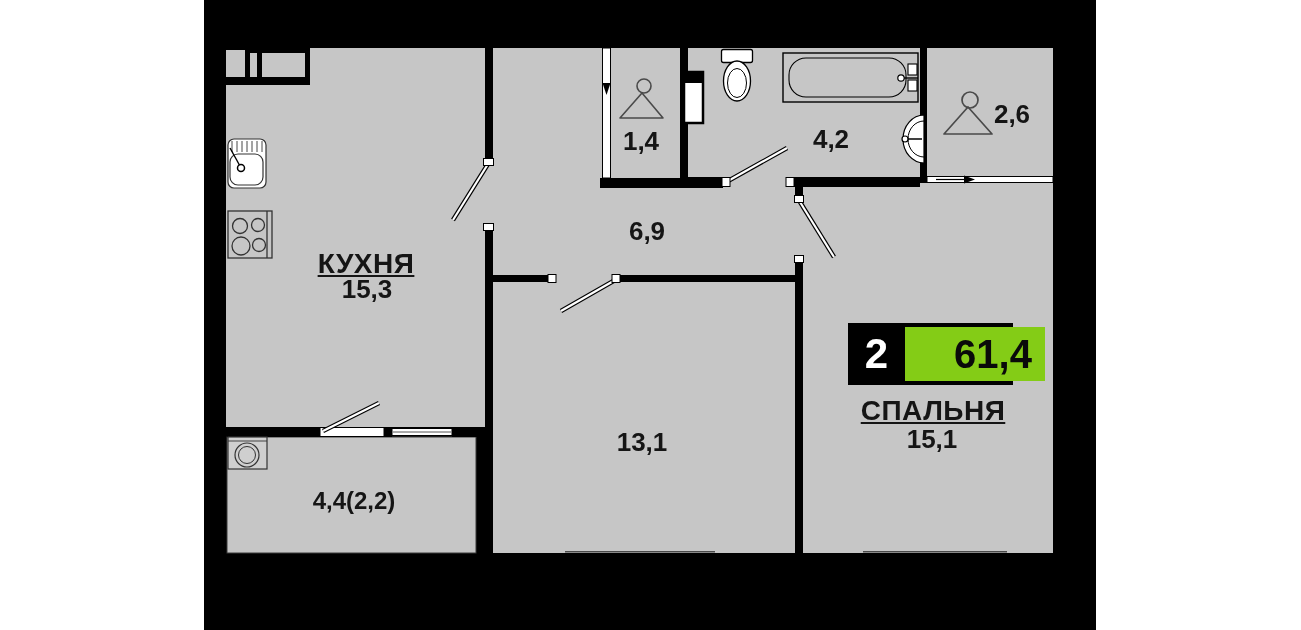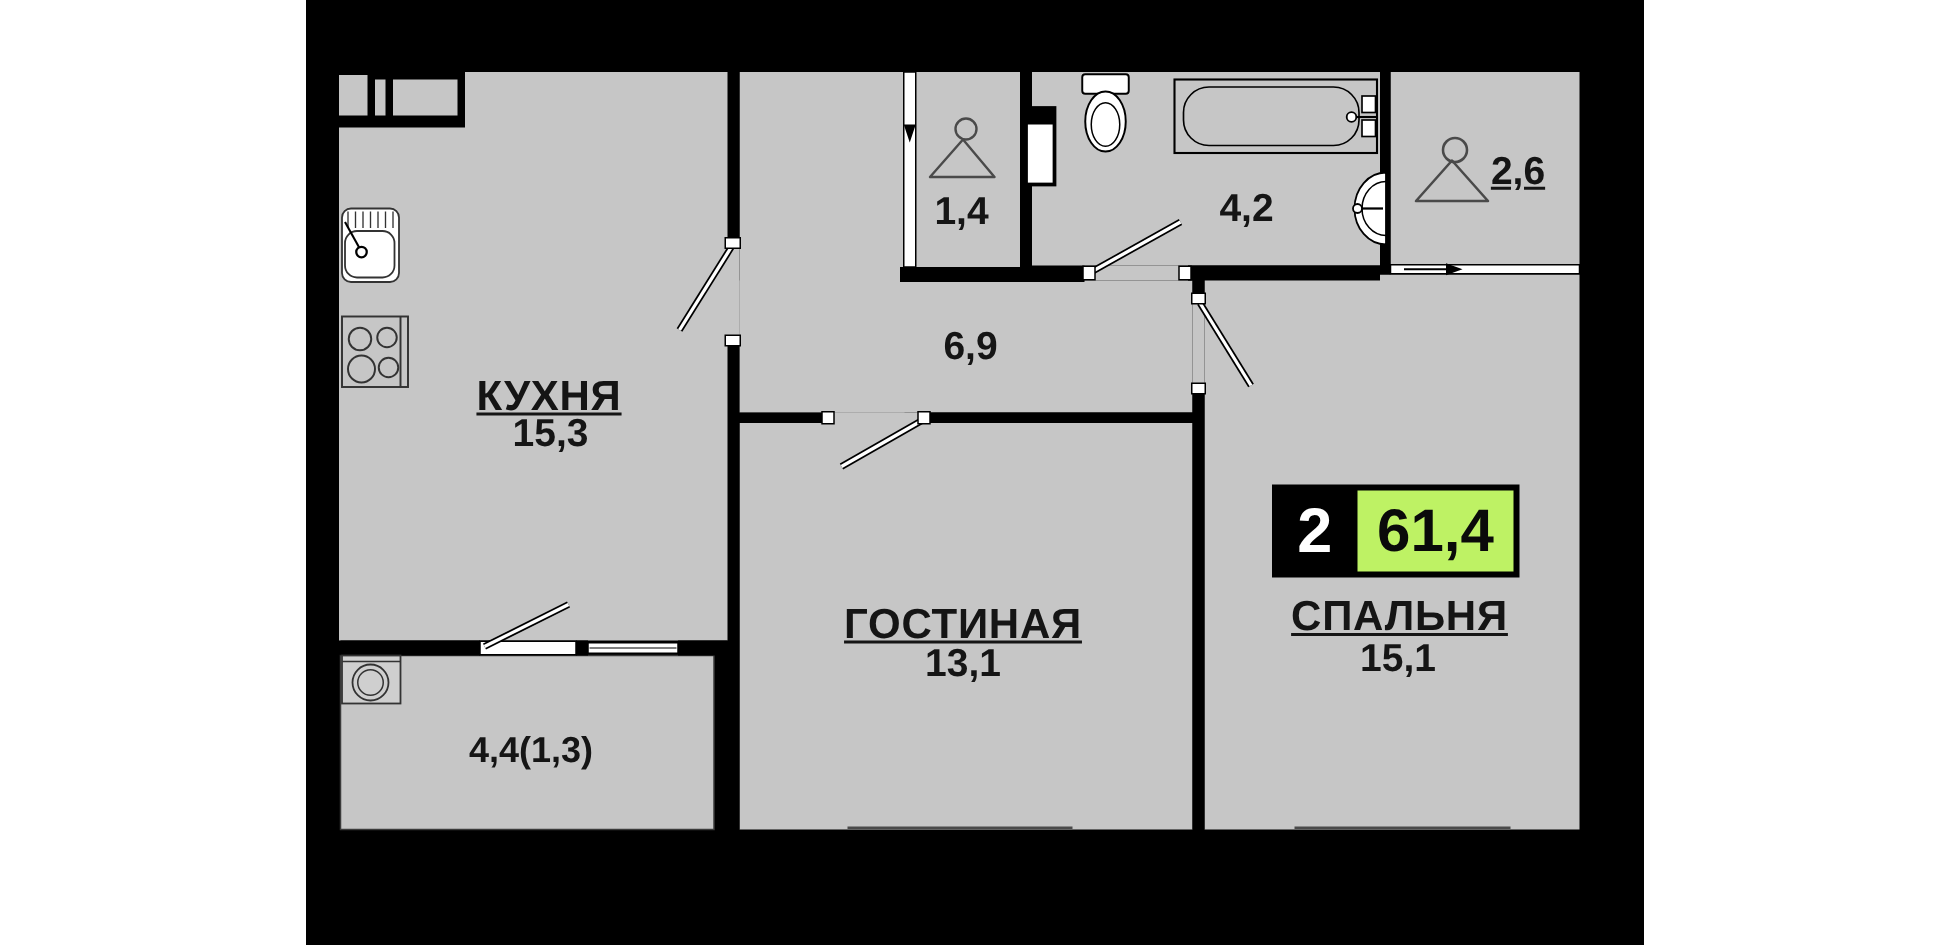"2,6" div.lbl { text-decoration: underline -> none }
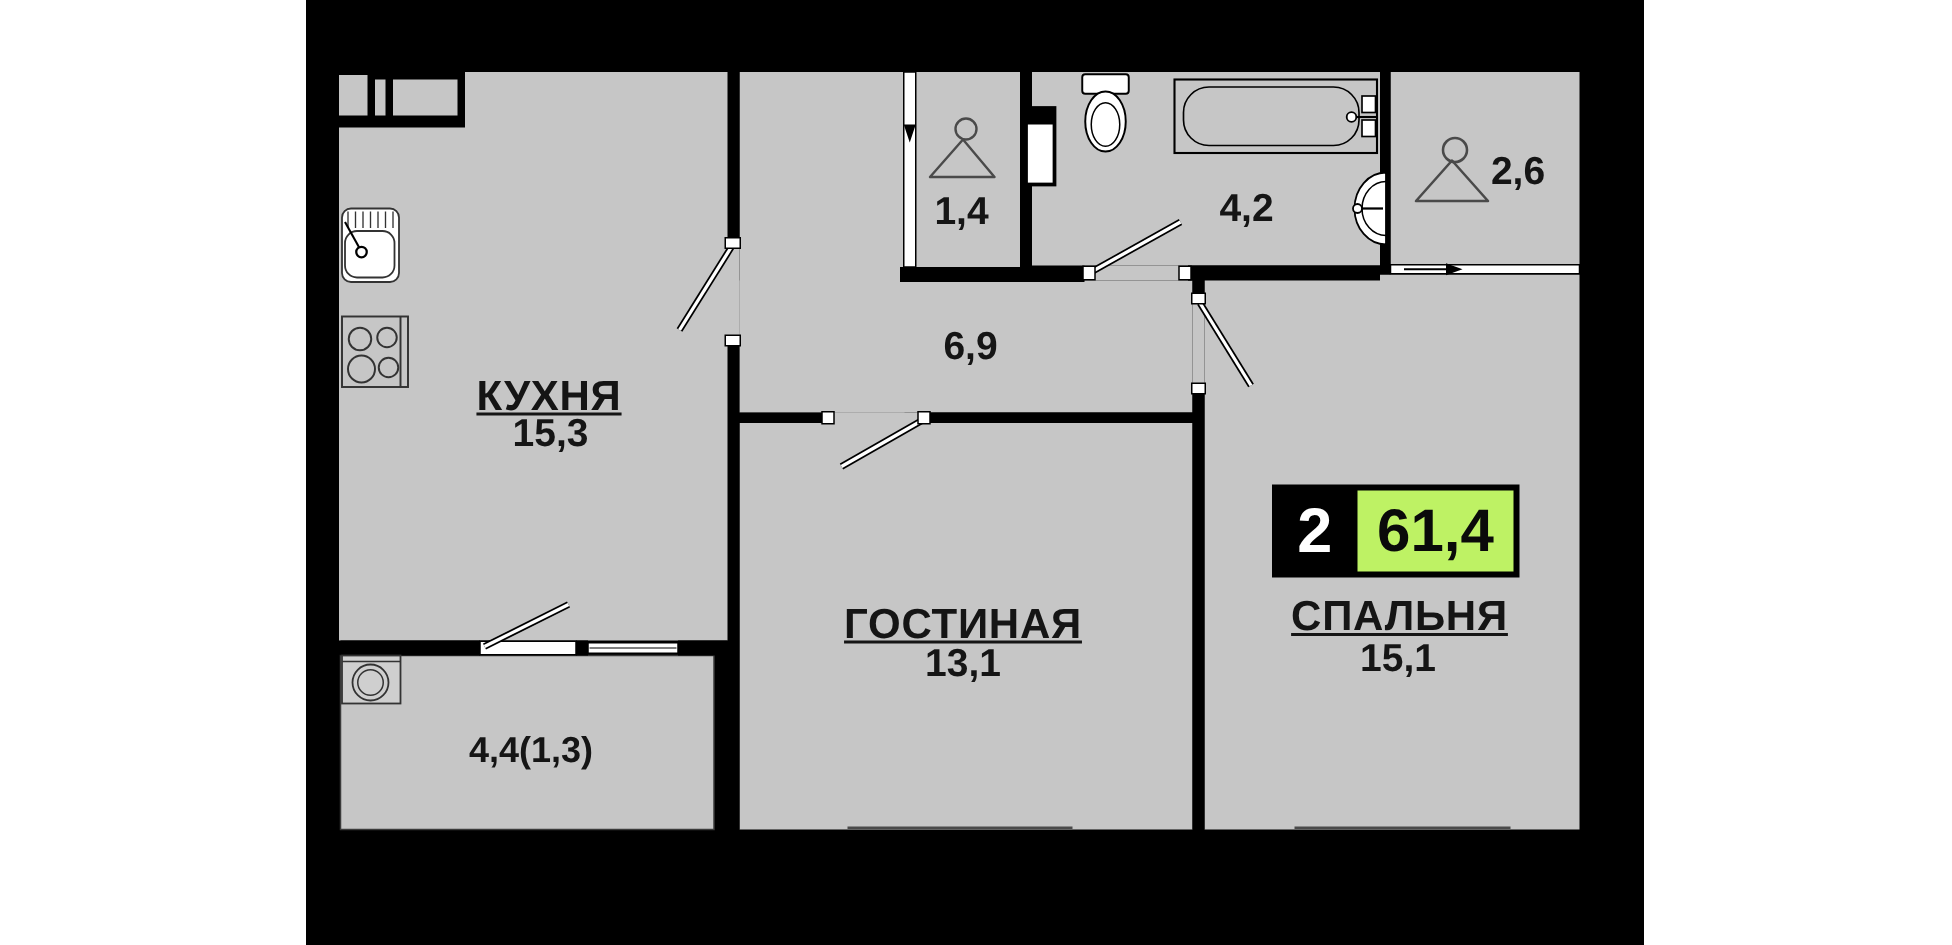"61,4" #badge .area-box { background: #bef264 -> #84cc16; padding-left: none -> 36px }
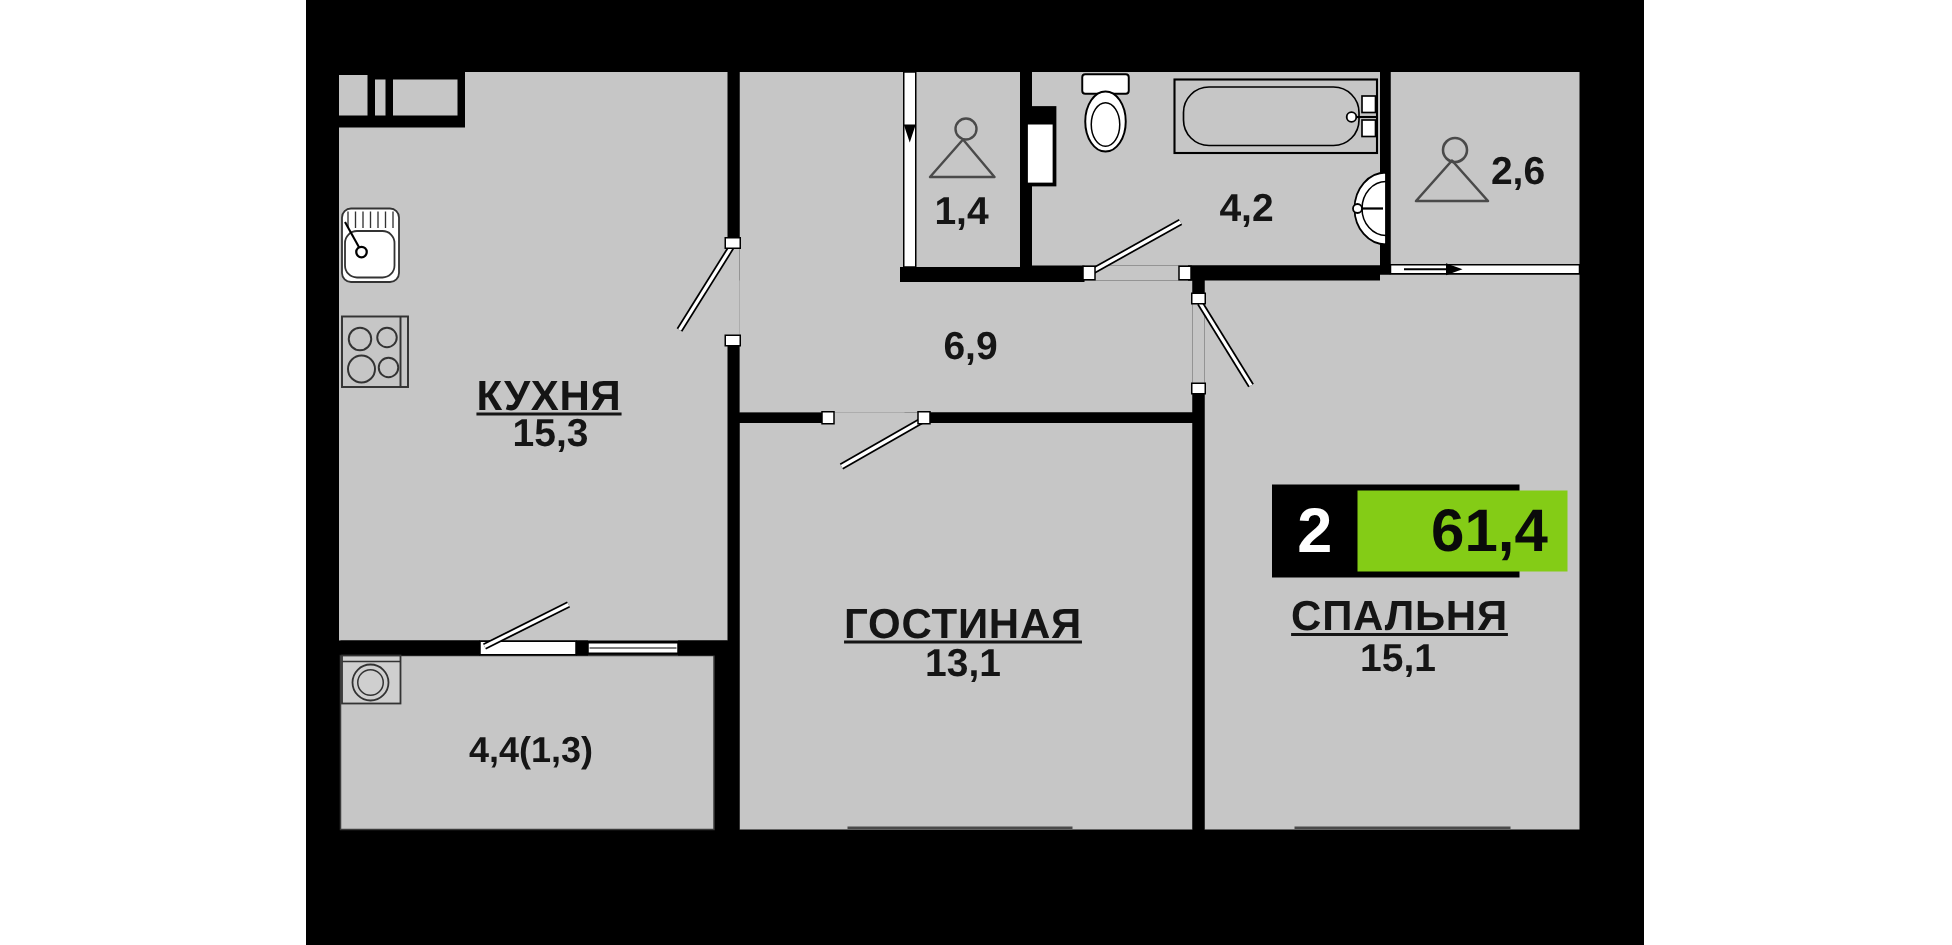"ГОСТИНАЯ" div.lbl { html: <div>ГОСТИНАЯ</div> -> none }
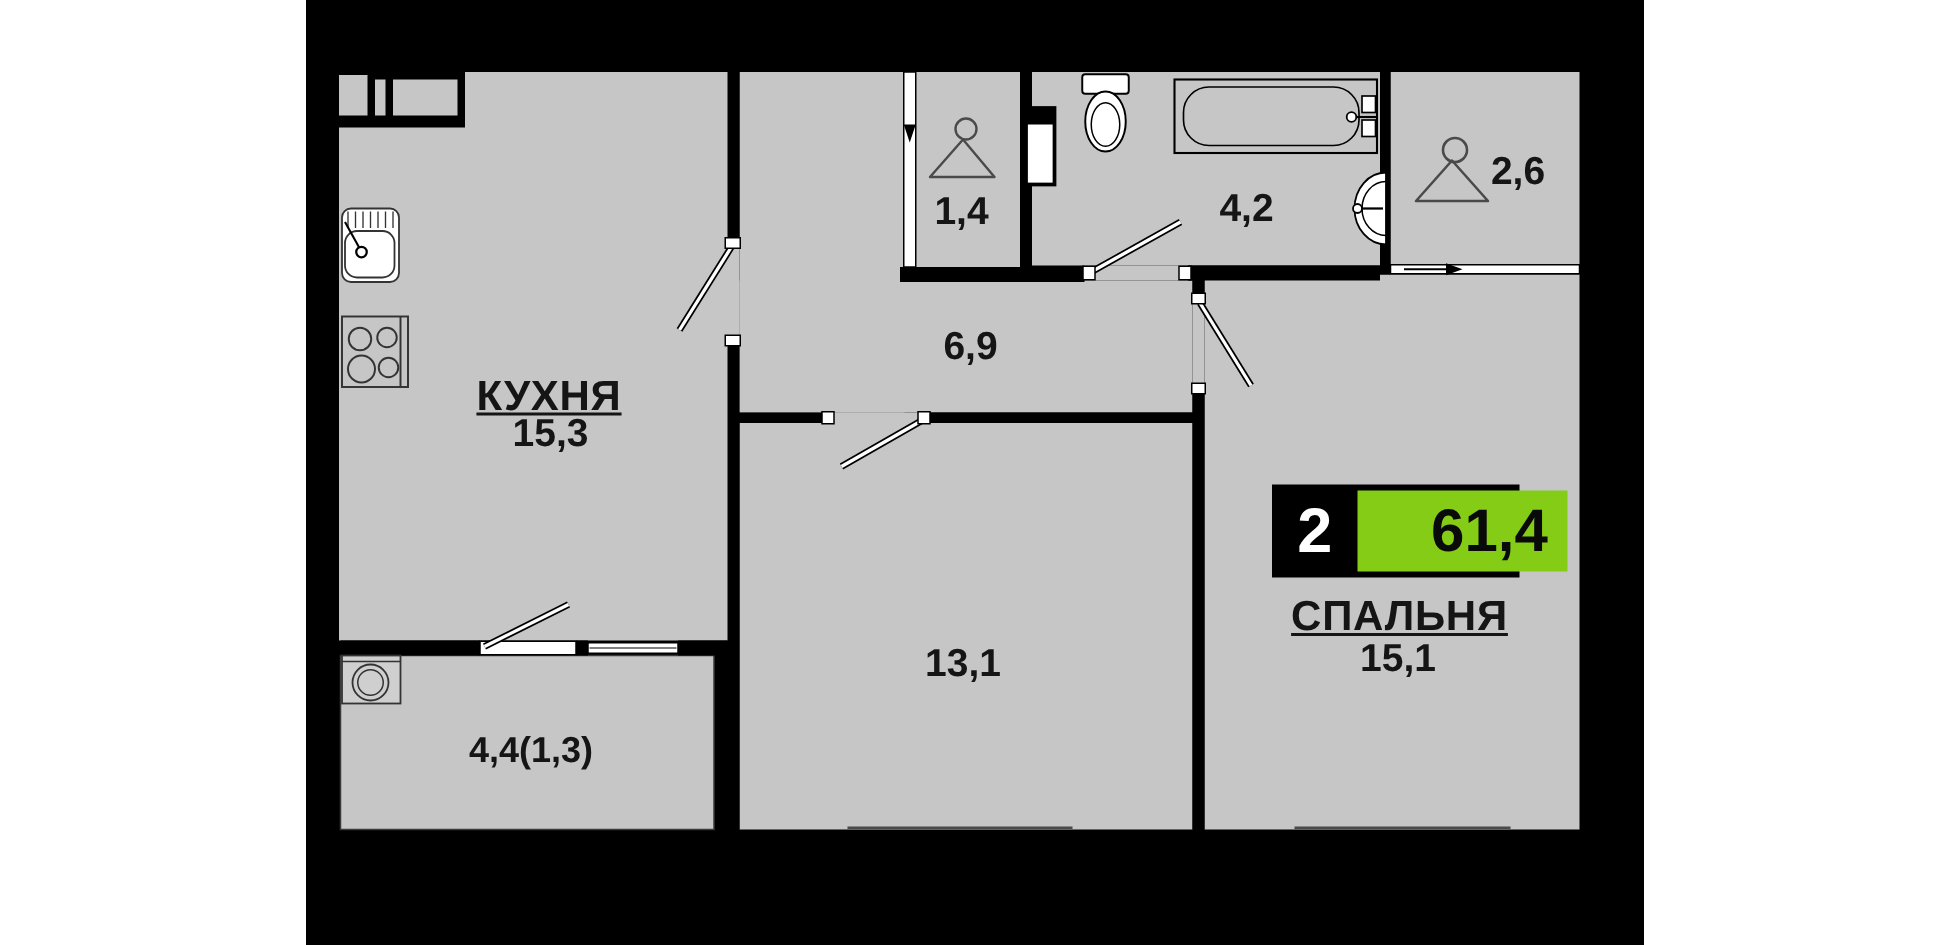"4,4(1,3)" div.lbl { text: 1,3 -> 2,2 }
